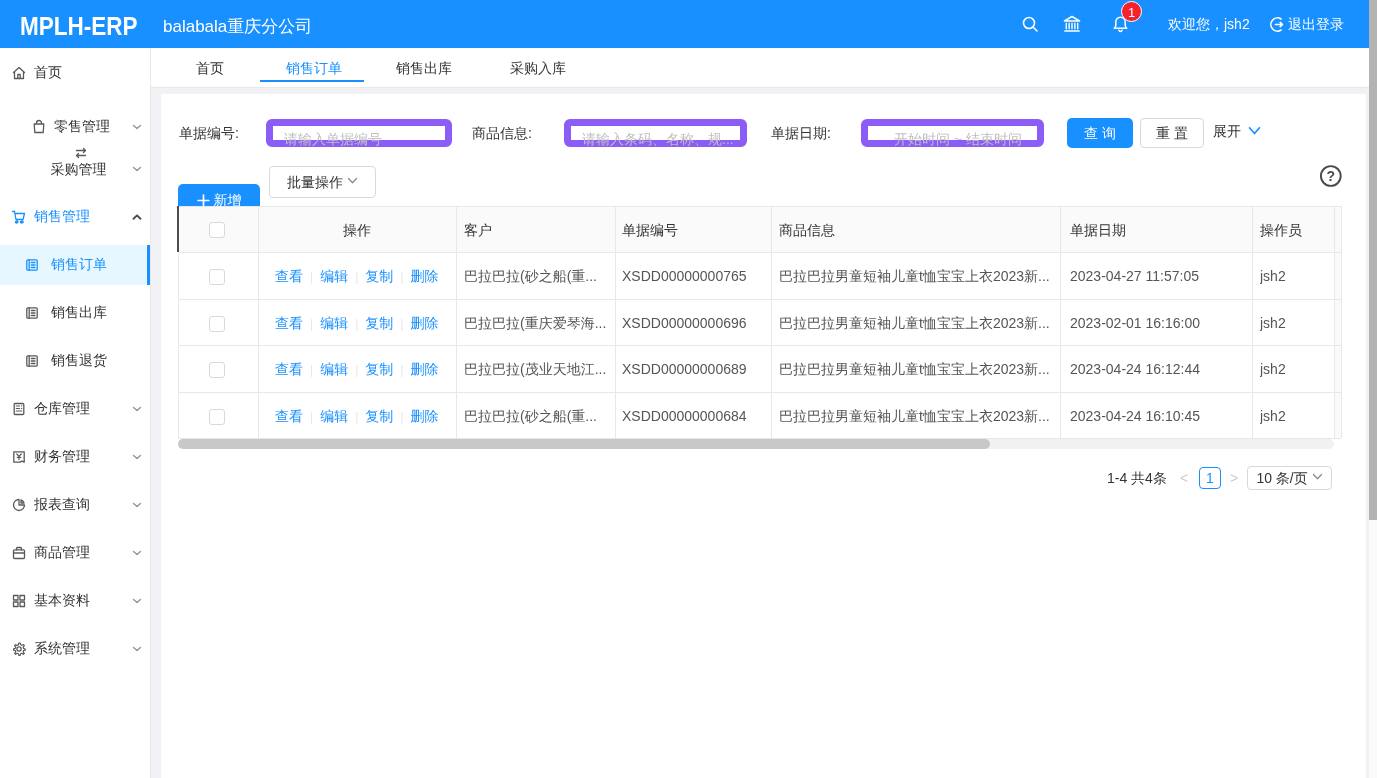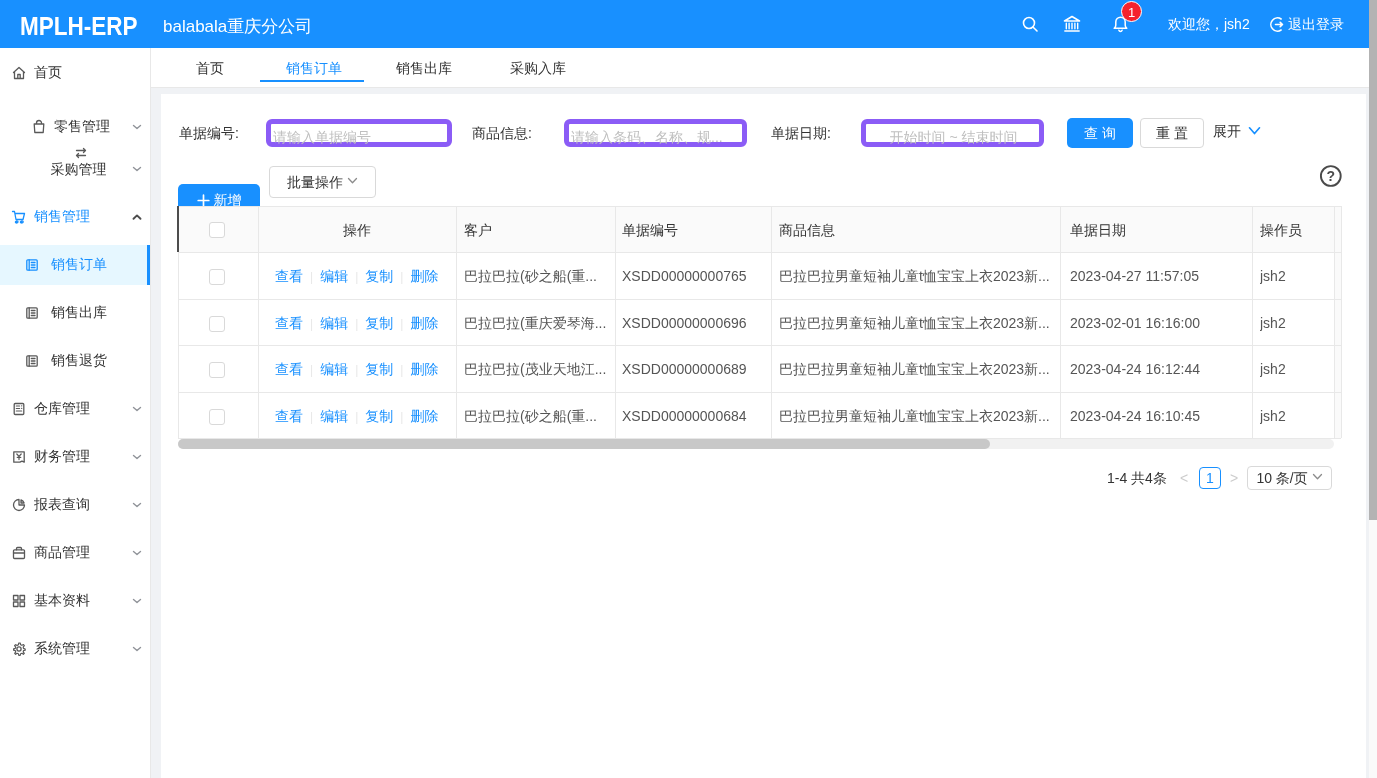"请输入单据编号" .finput { border: 5px solid #8b5cf6 -> 7px solid #8b5cf6; padding-left: 2px -> 11px }
